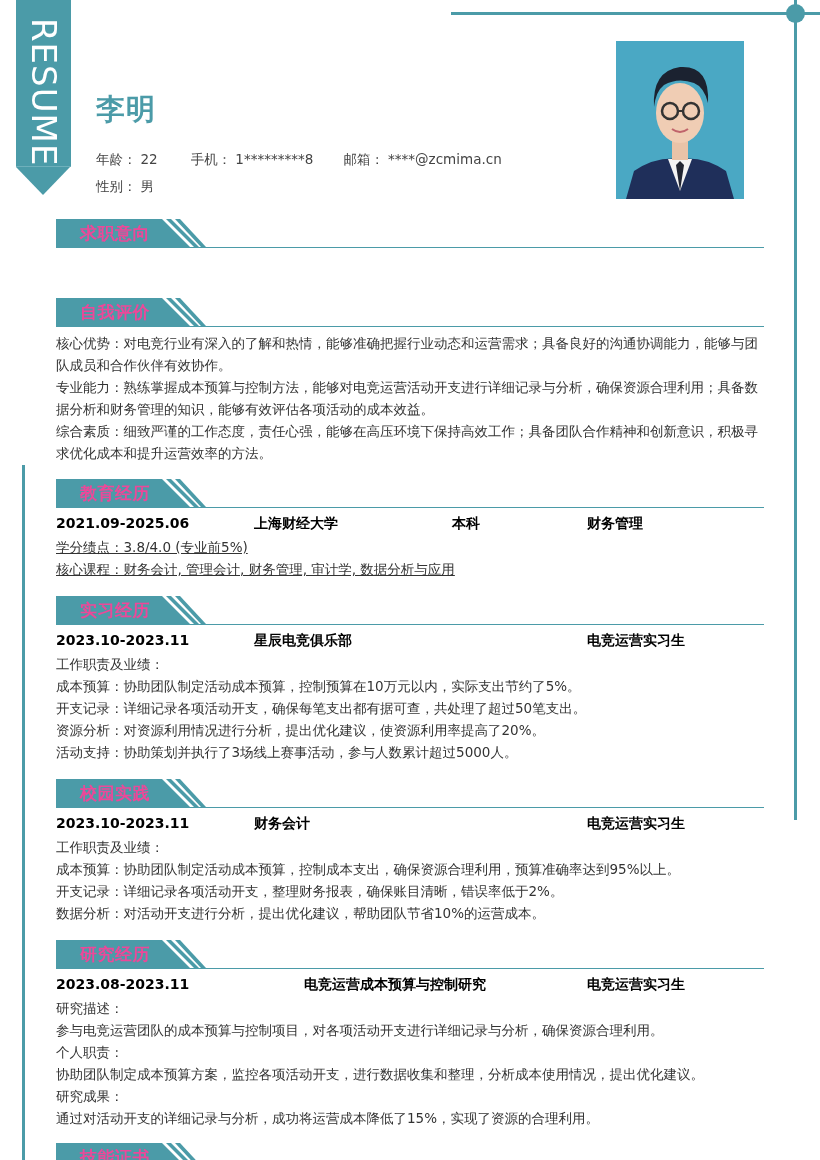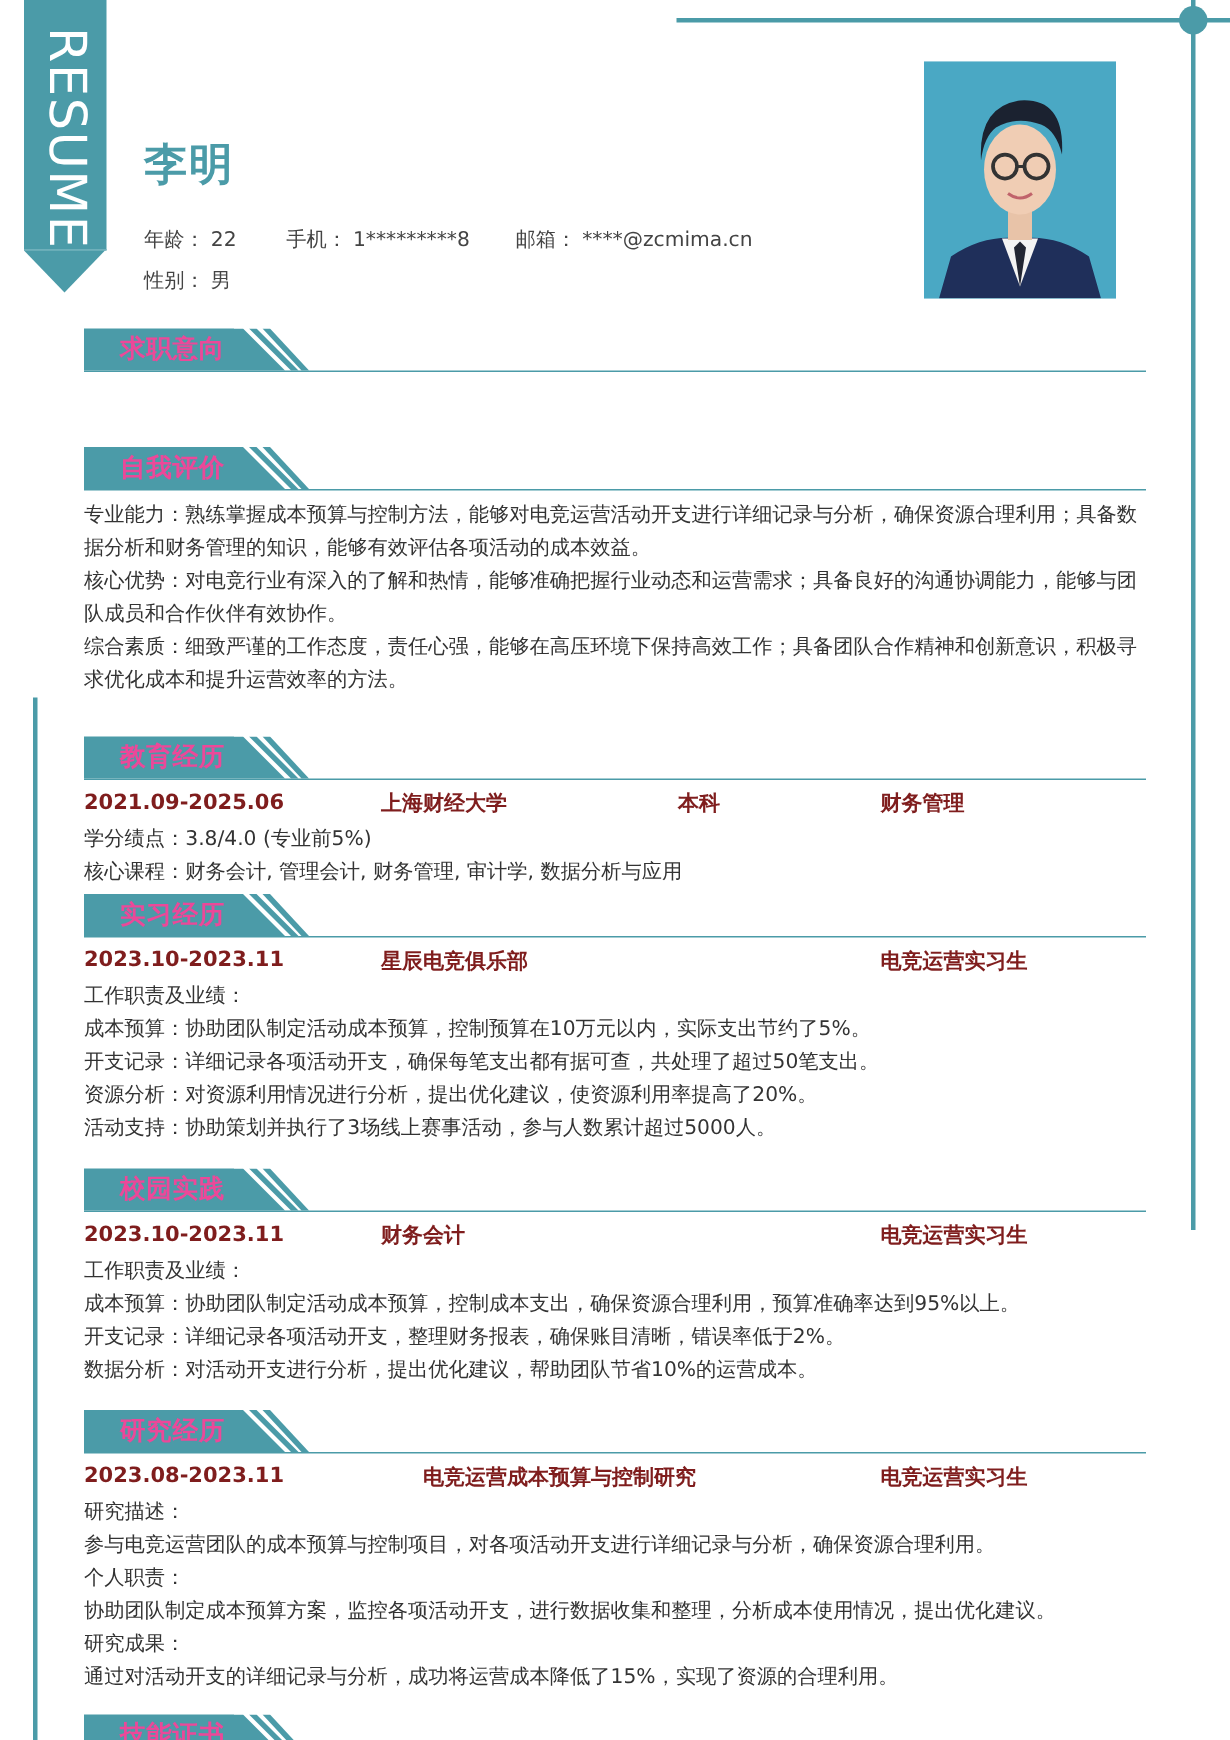"专业能力：熟练掌握成本预算与控制方法，能够对电竞运营活动开支进行详细记录与分析，" div.para { order: before "核心优势：对电竞行业有深入的了解和热情，能够准确把握行业动态和运营需求；具备良好" -> after "核心优势：对电竞行业有深入的了解和热情，能够准确把握行业动态和运营需求；具备良好" }
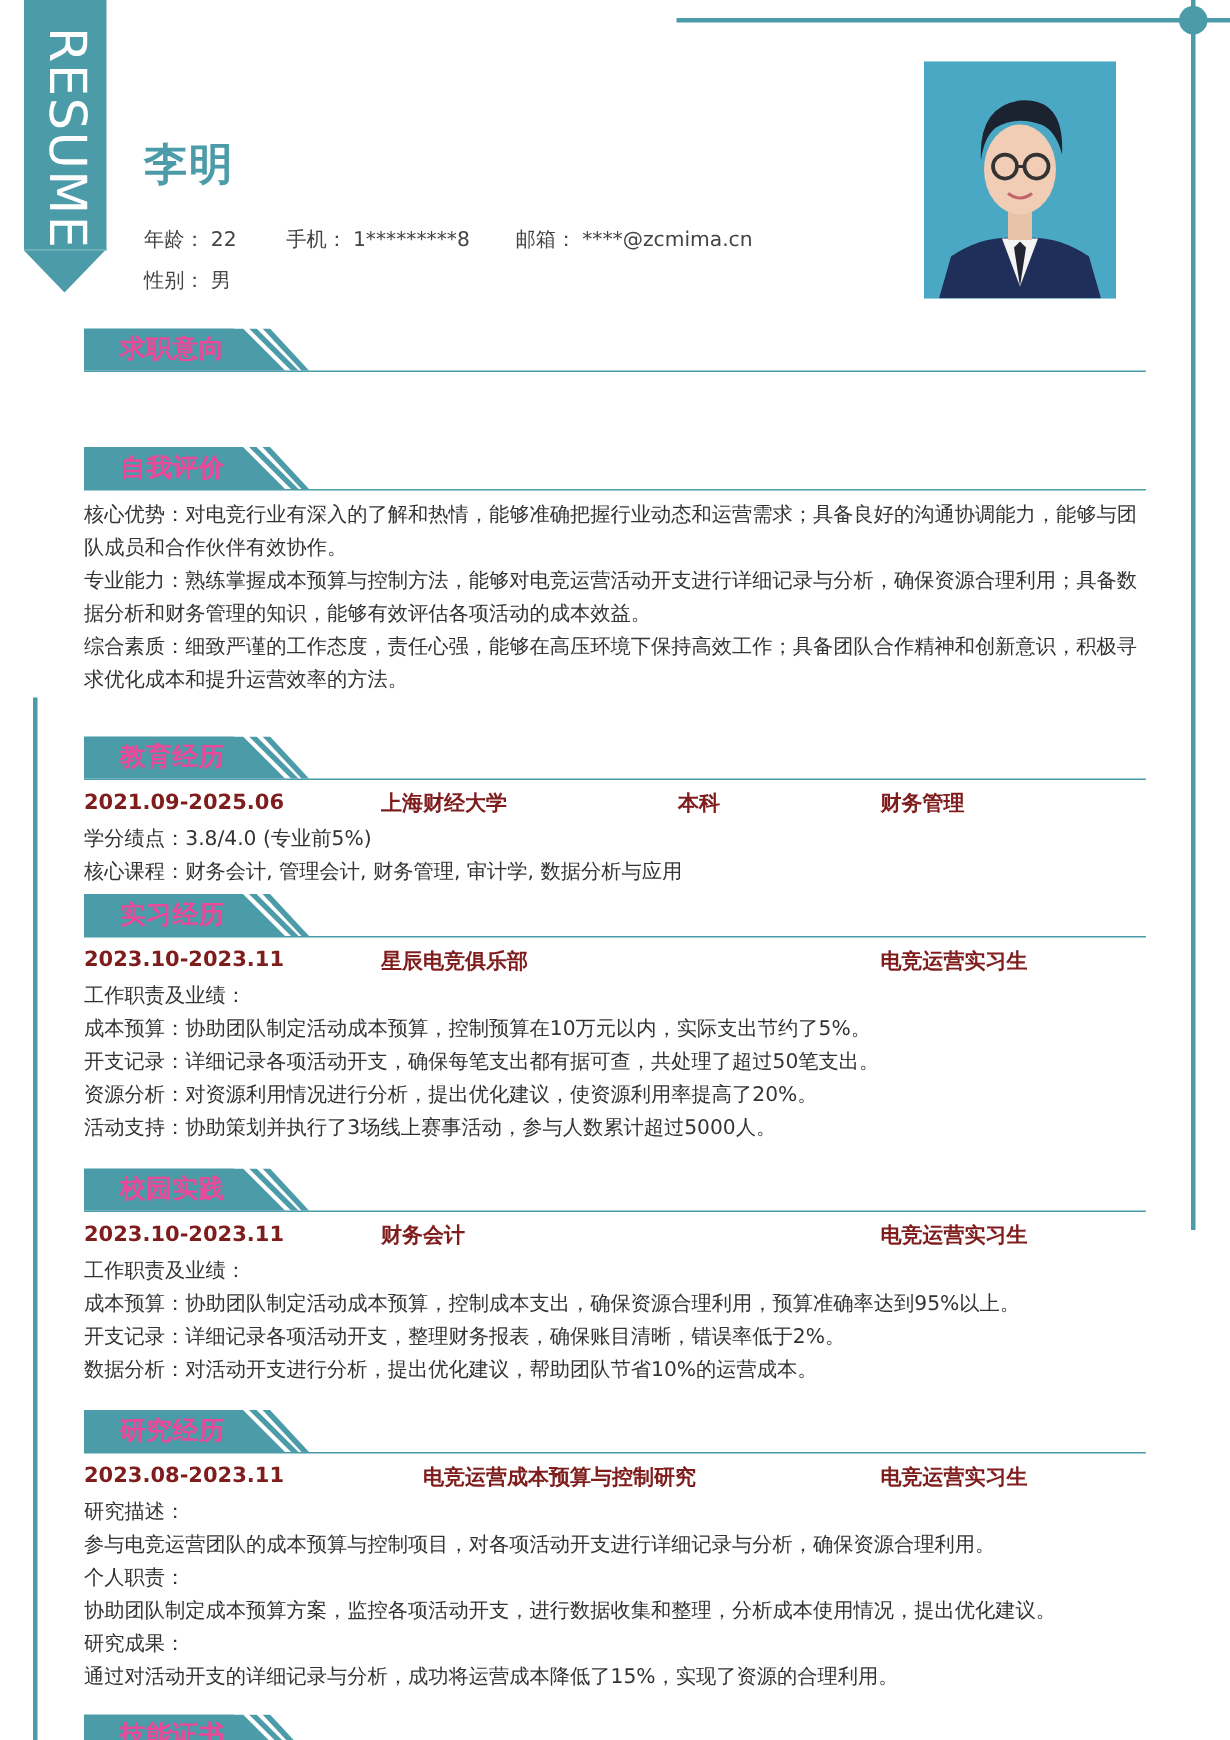"教育经历" div.section { text-decoration: none -> underline; top: 491px -> 479px }
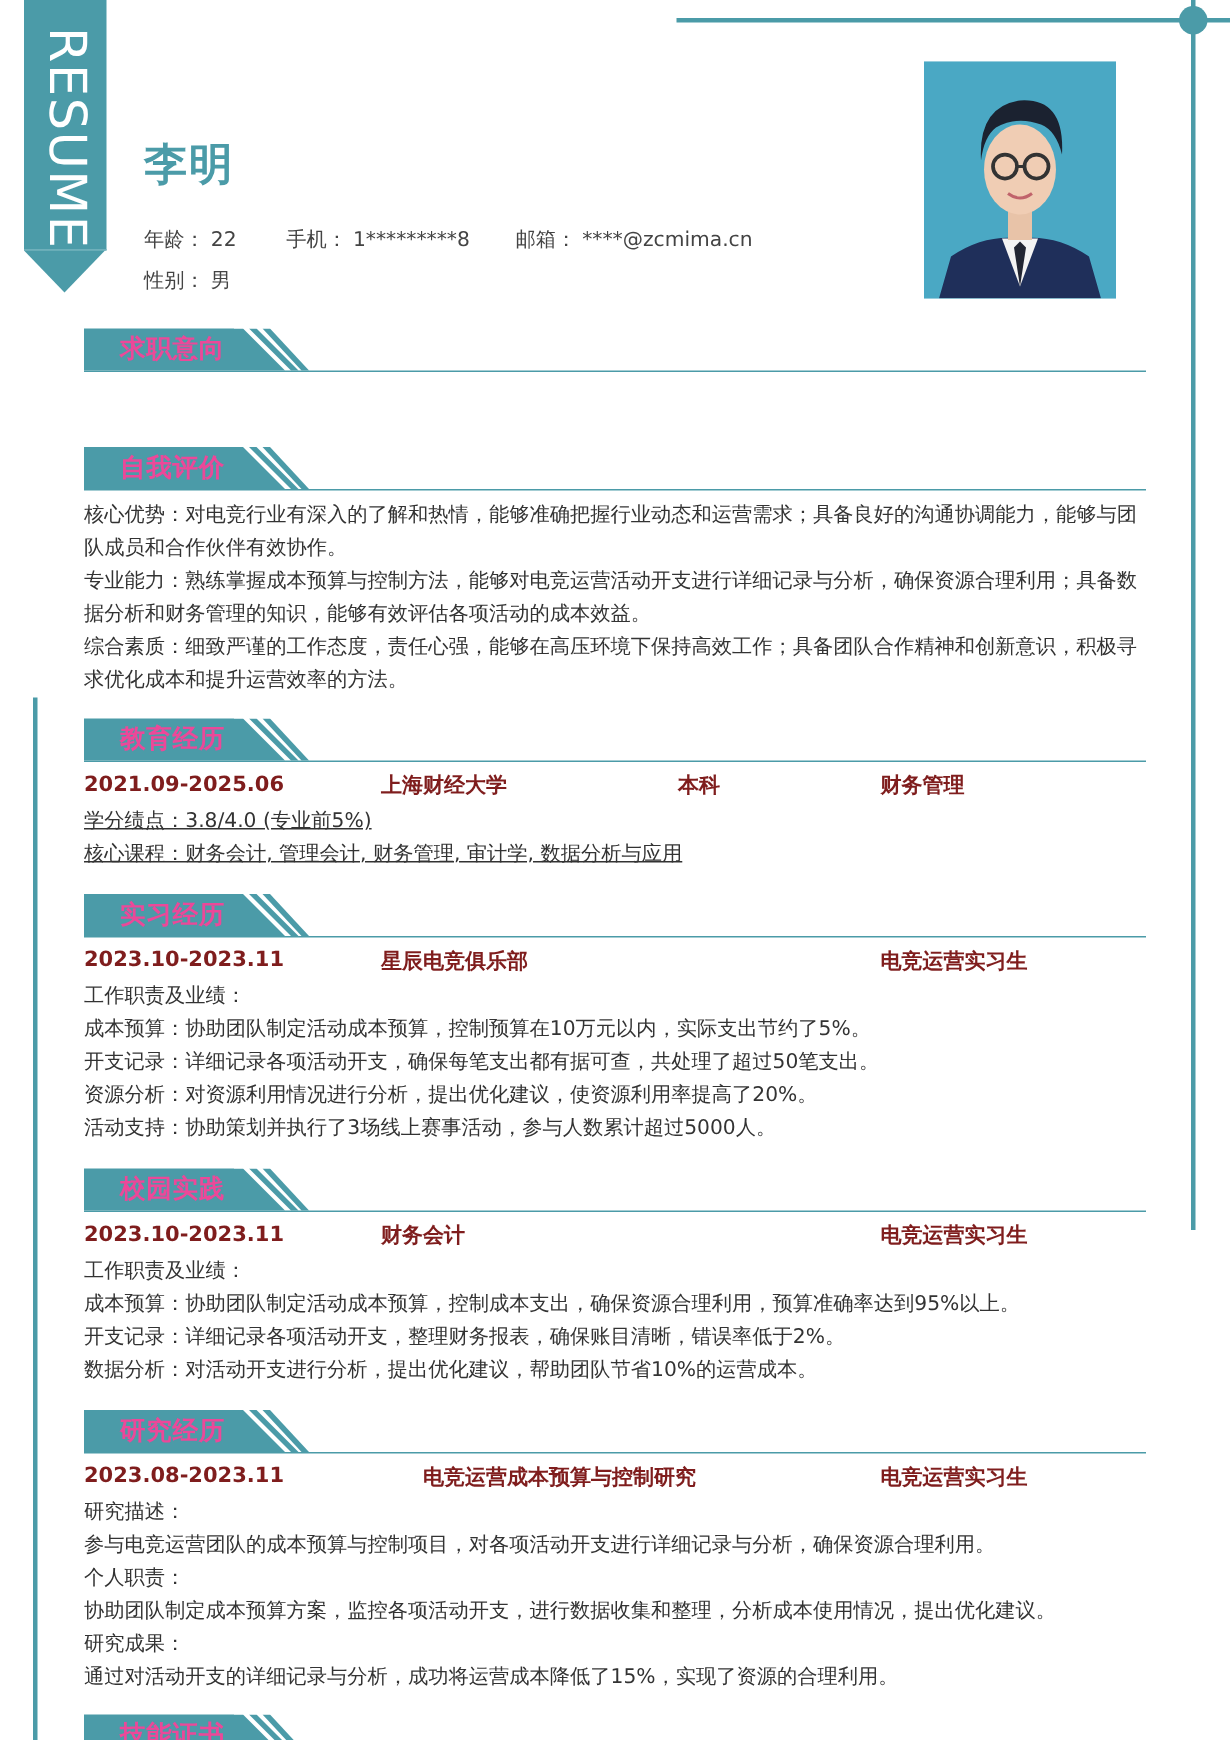"2021.09-2025.06" .row { color: #7f1d1d -> #000000 }
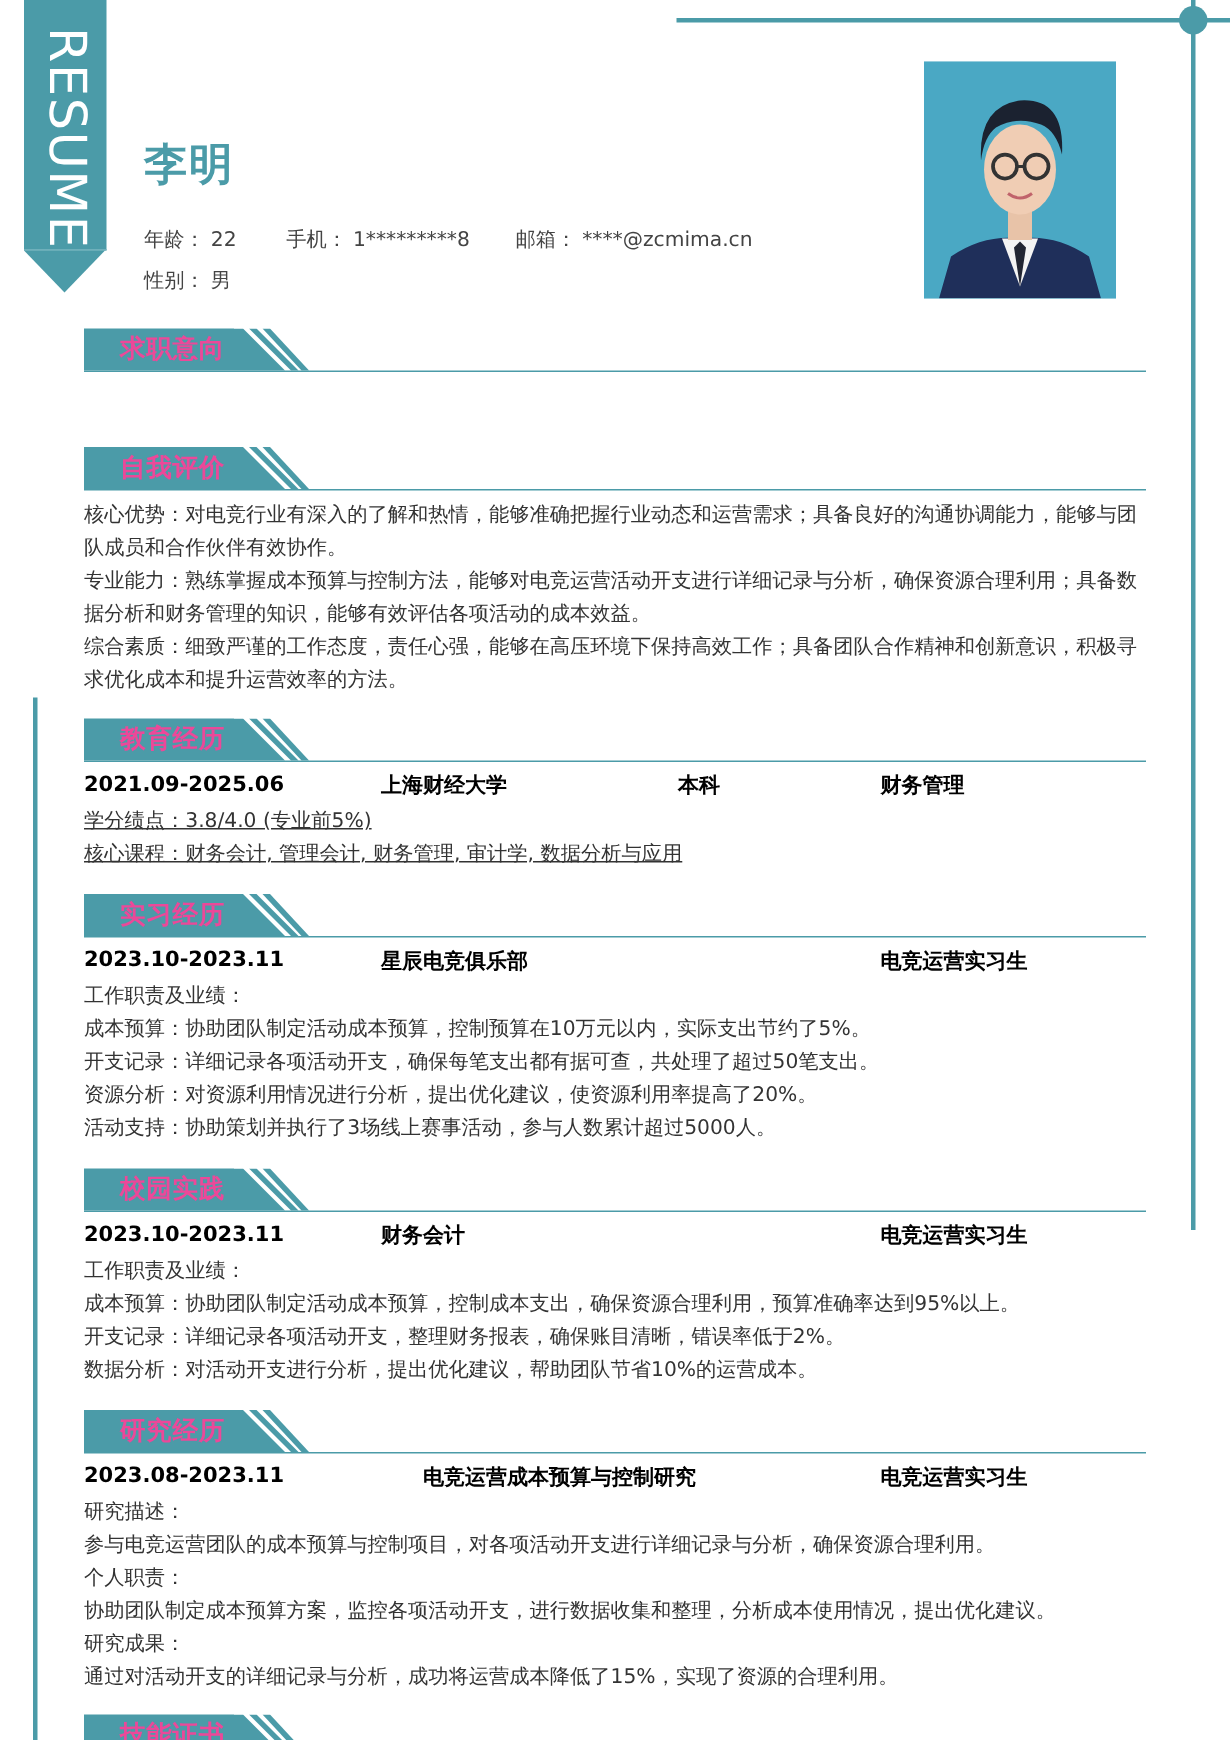"电竞运营成本预算与控制研究" span { left: 194px -> 216px }
